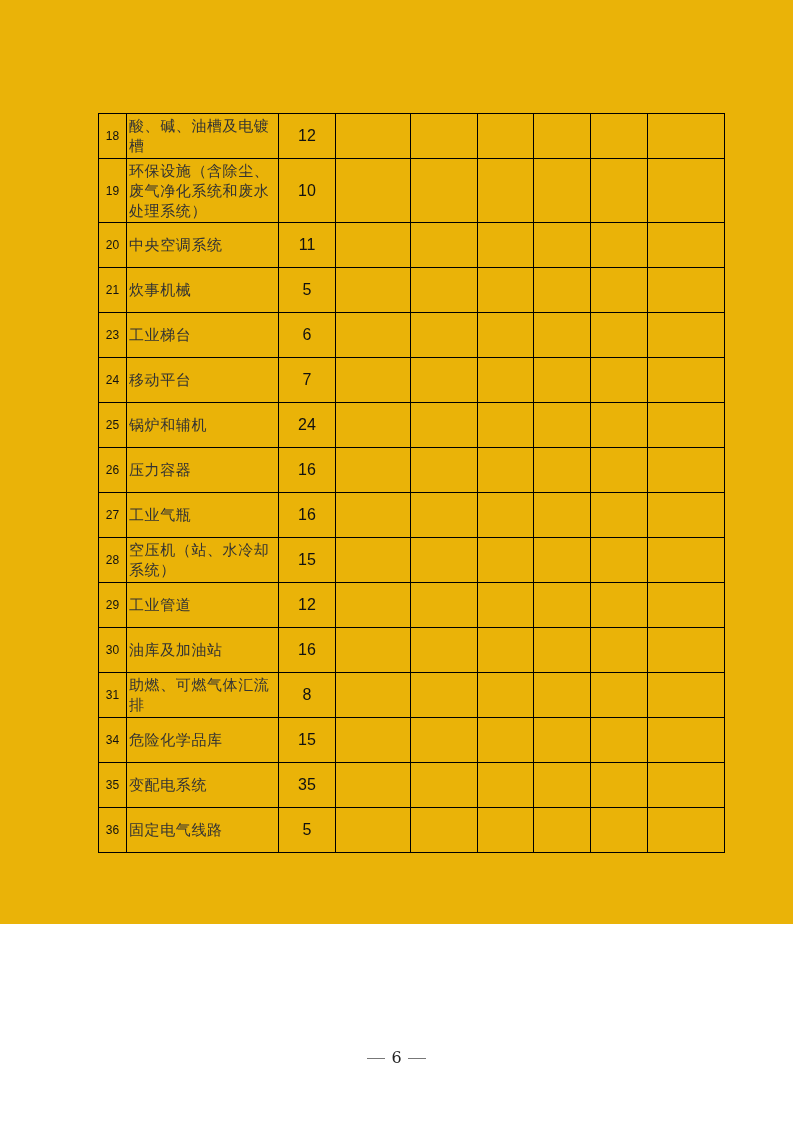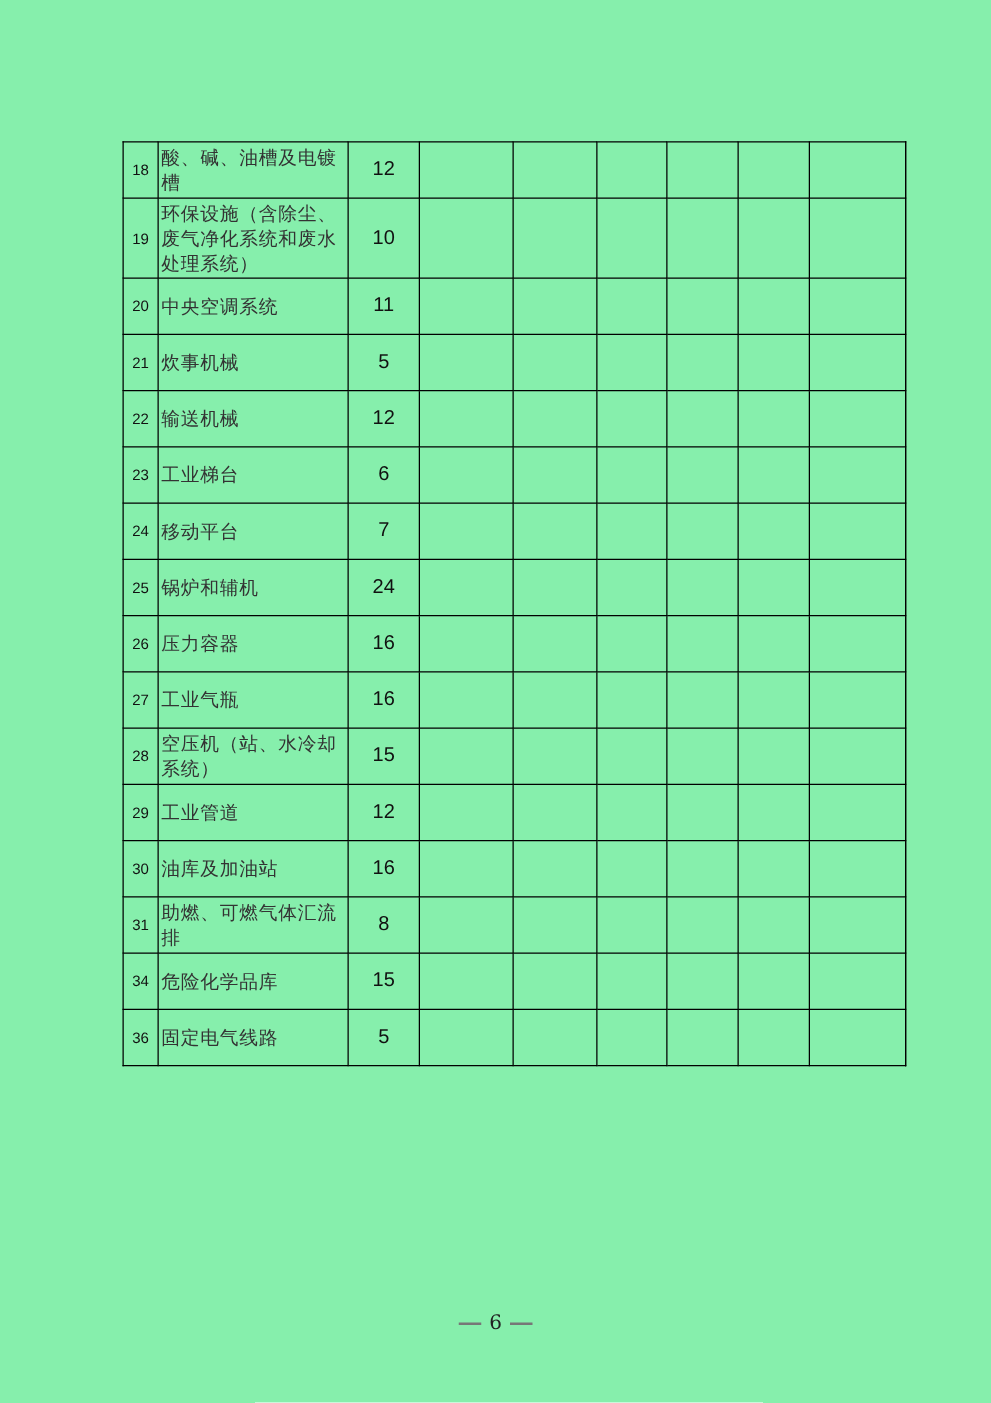"18" .page { background: #86efac -> #eab308; height: 1122px -> 924px }
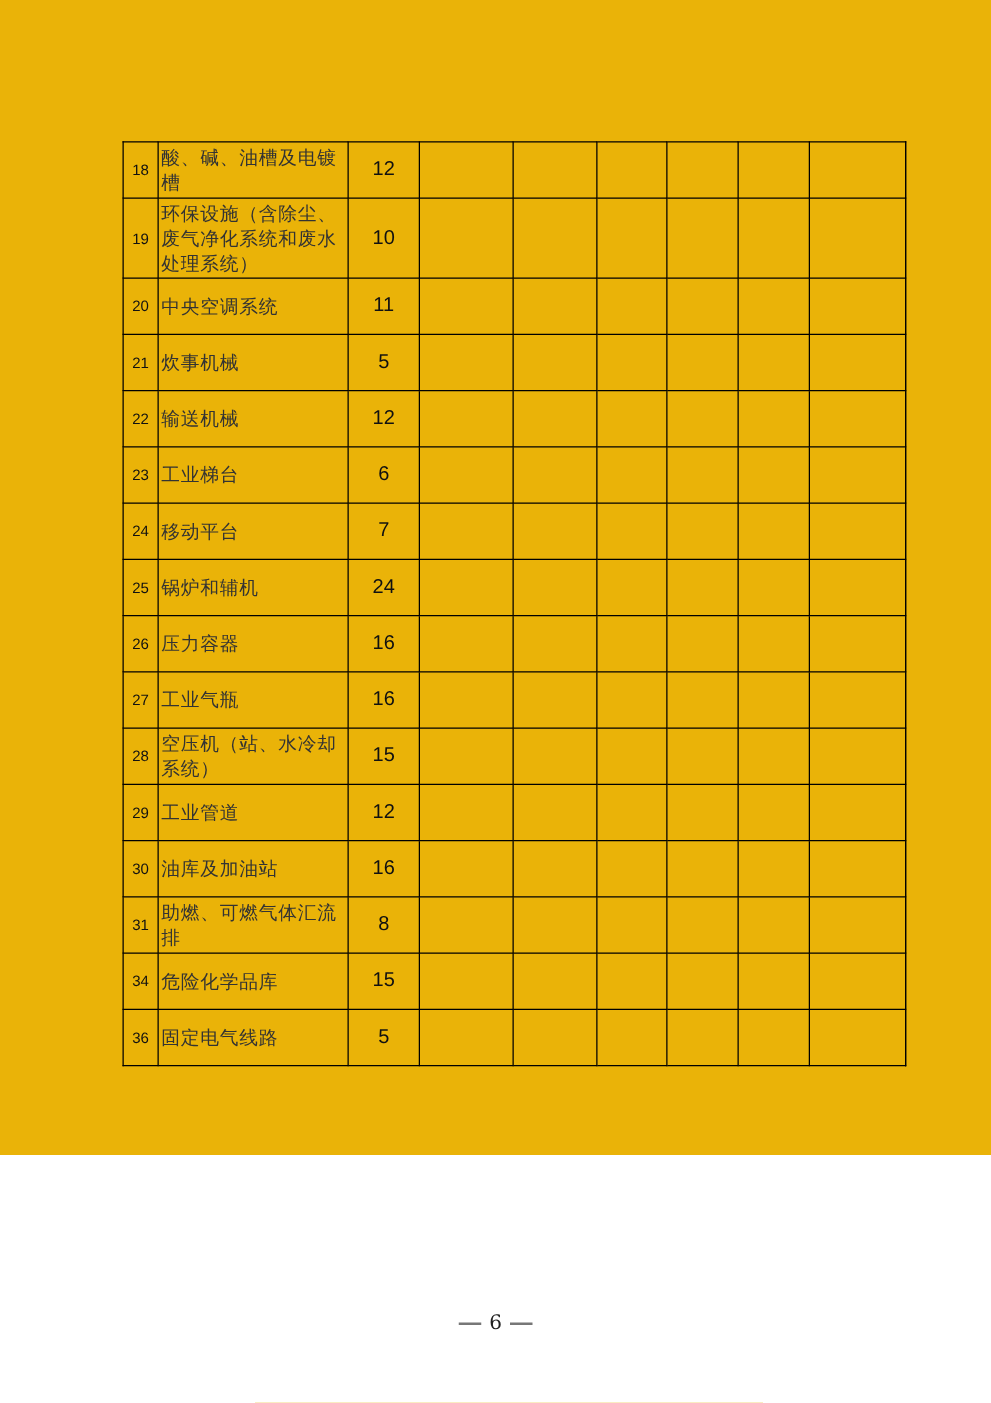"22" tr { html: <tr> <td>22</td> <td>输送机械</td> <td>12</td> <td></td> <td></td> <td></td> <td></td> <td></td> <td></td> <td></td> </tr> -> none }
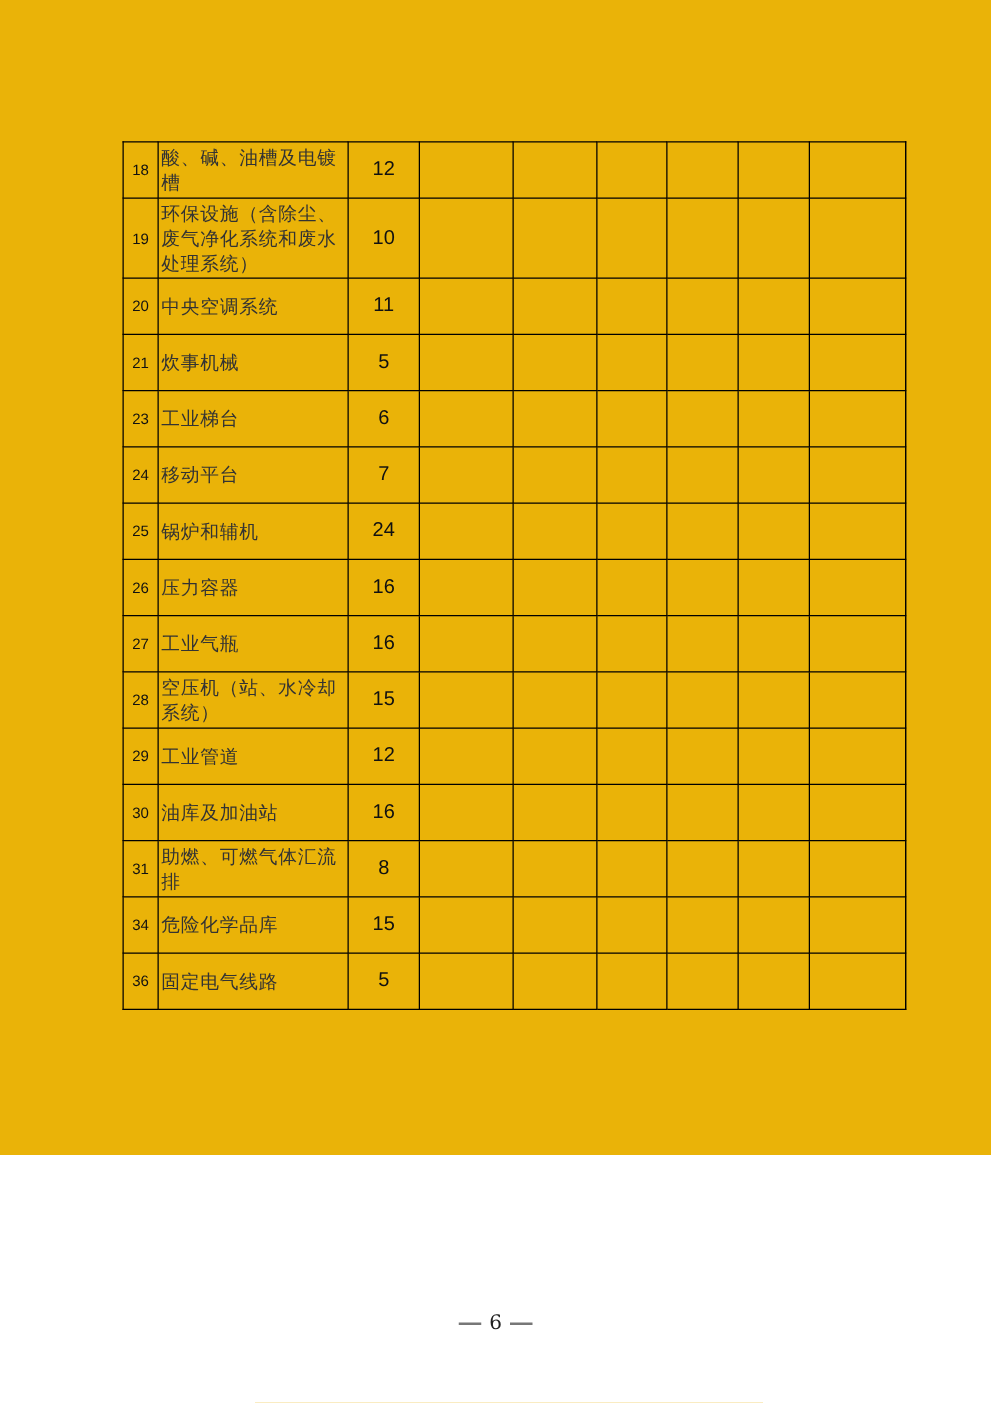"35" tr { html: none -> <tr> <td>35</td> <td>变配电系统</td> <td>35</td> <td></td> <td></td> <td></td> <td></td> <td></td> <td></td> <td></td> </tr> }
